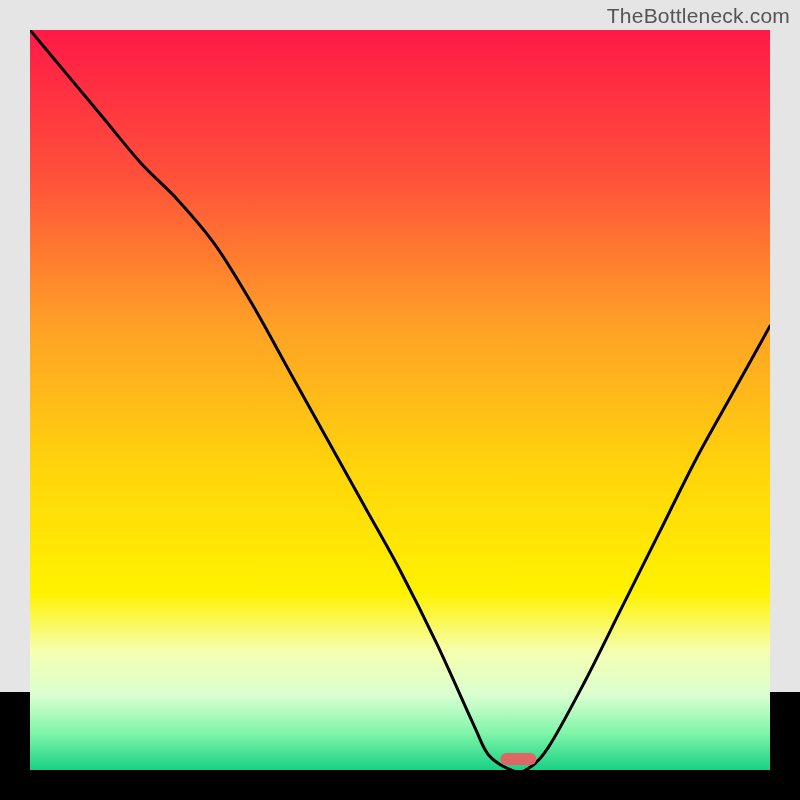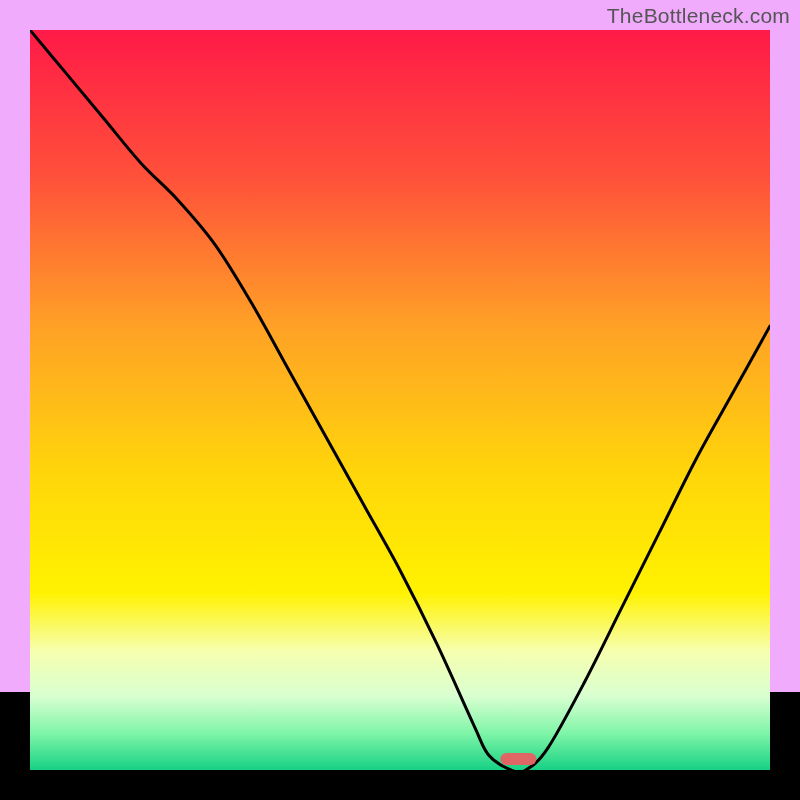"TheBottleneck.com" .frame { background: #f0abfc -> #e5e5e5 }
